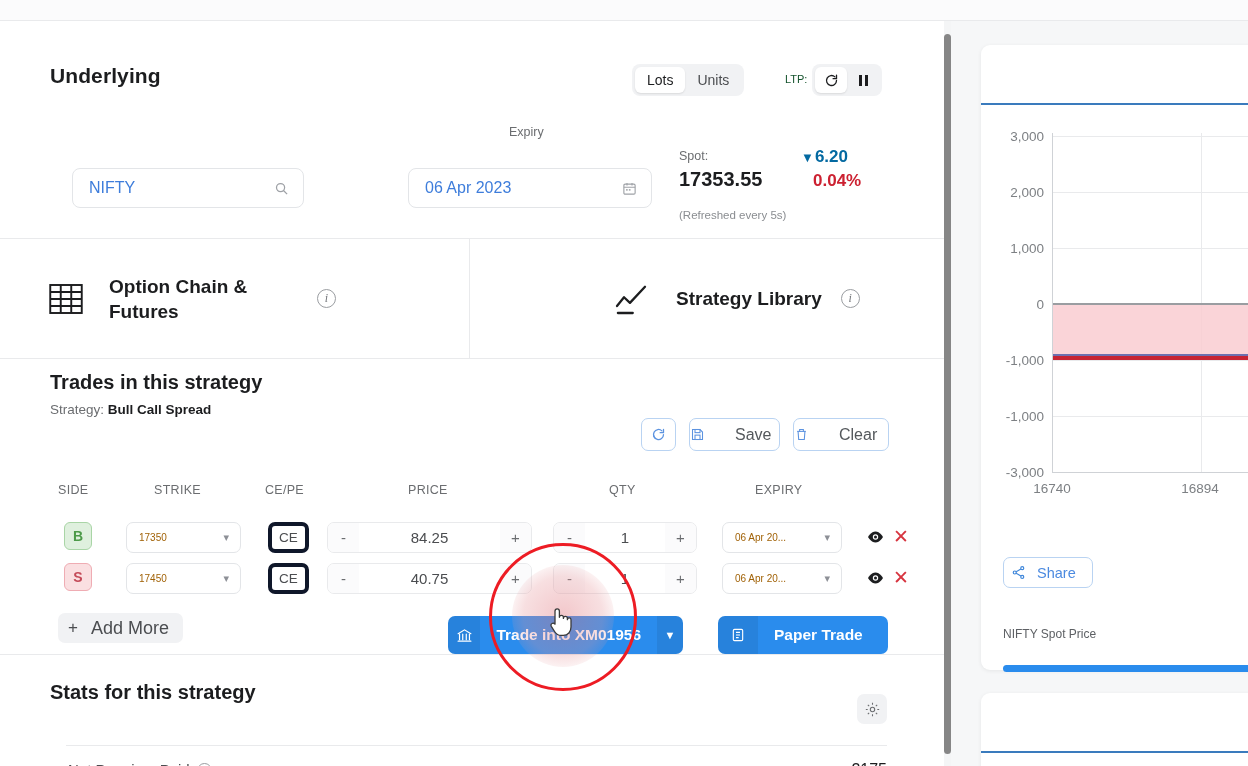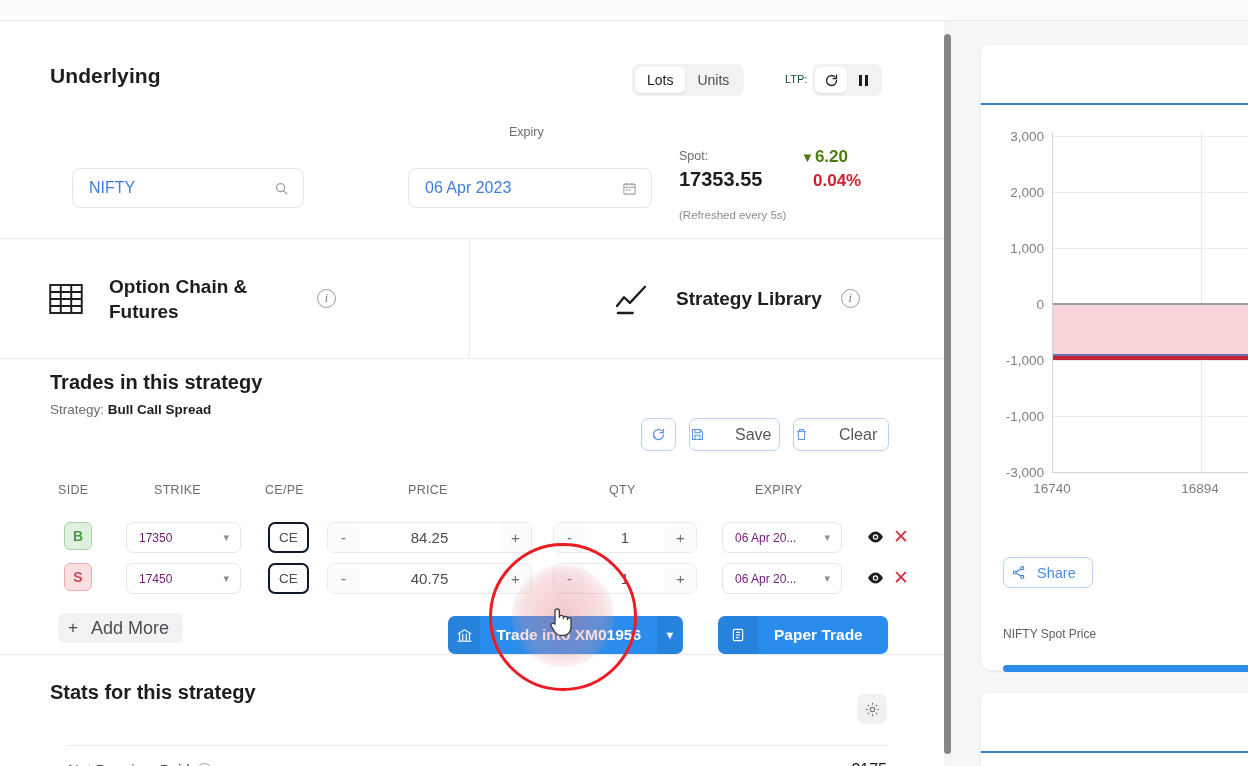"▼6.20" .spot-chg { color: #4d7c0f -> #0369a1 }
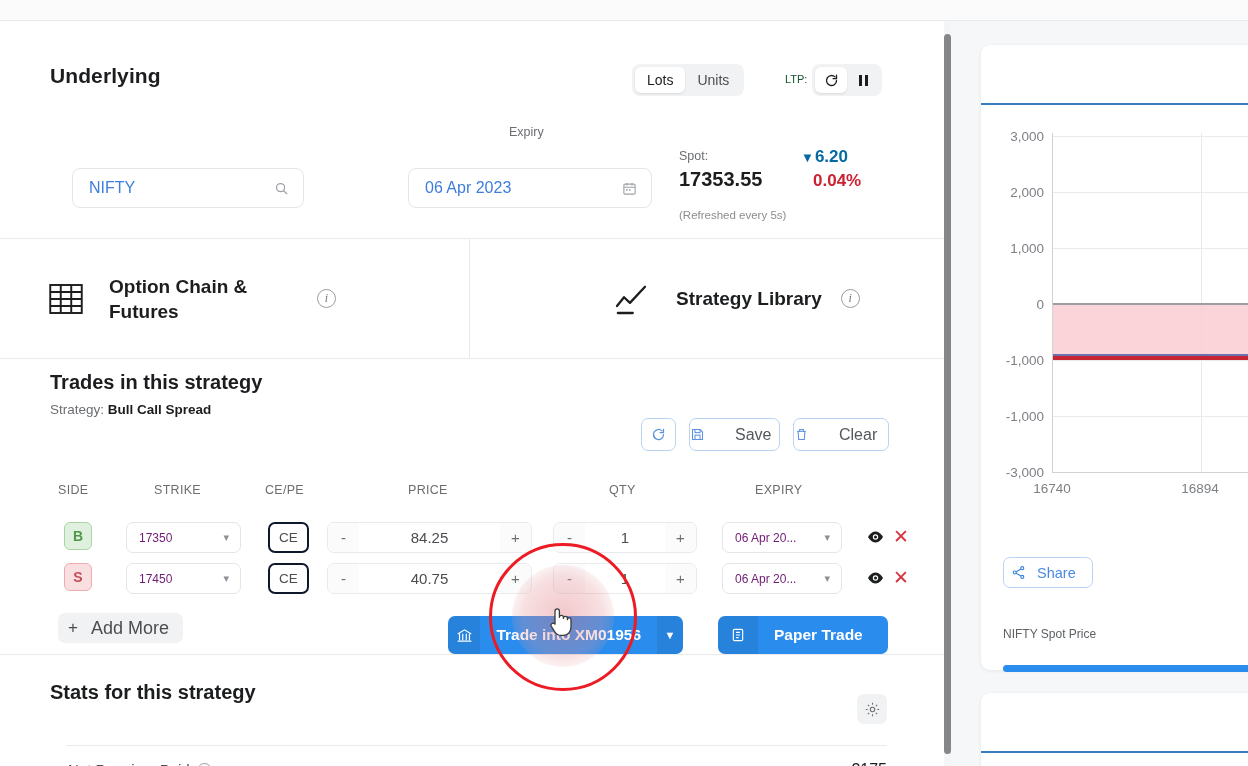"17350" .sel .sv { color: #701a75 -> #a16207; font-size: 12px -> 10px }
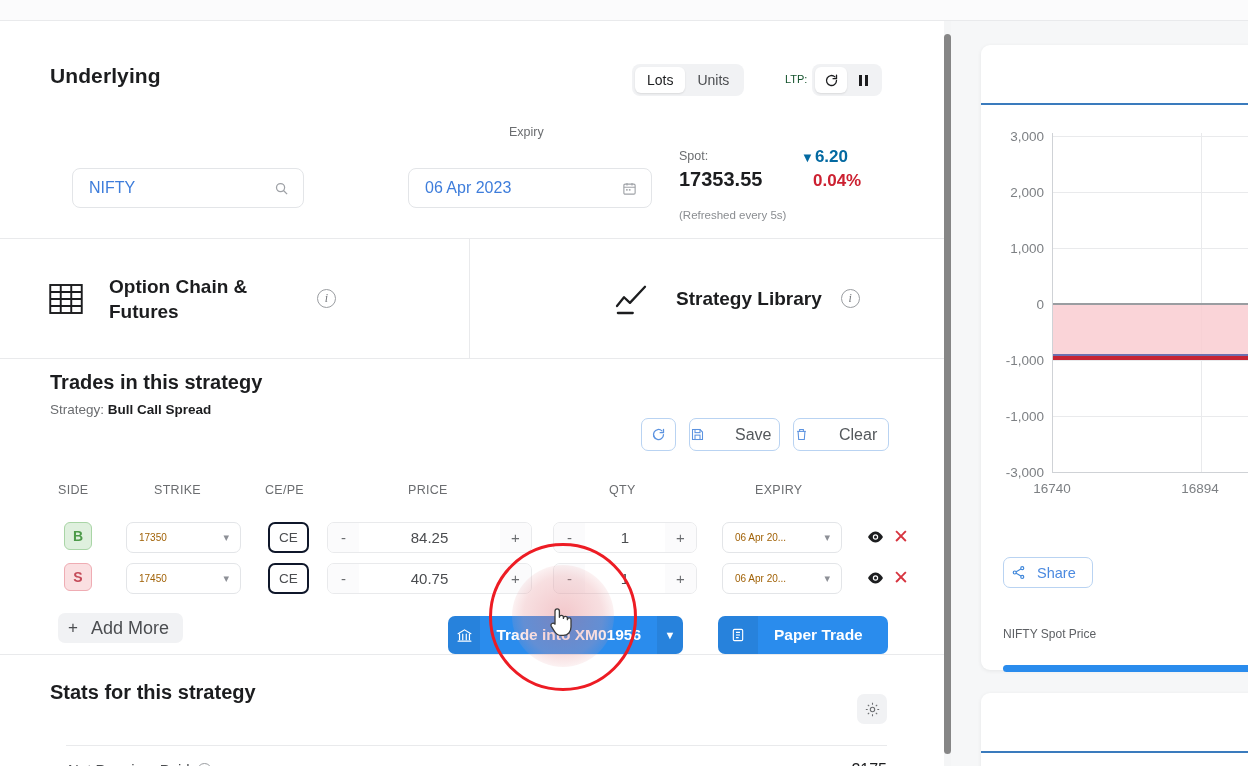"CE" .cepe { border: 2px solid #0f172a -> 4px solid #0f172a }
